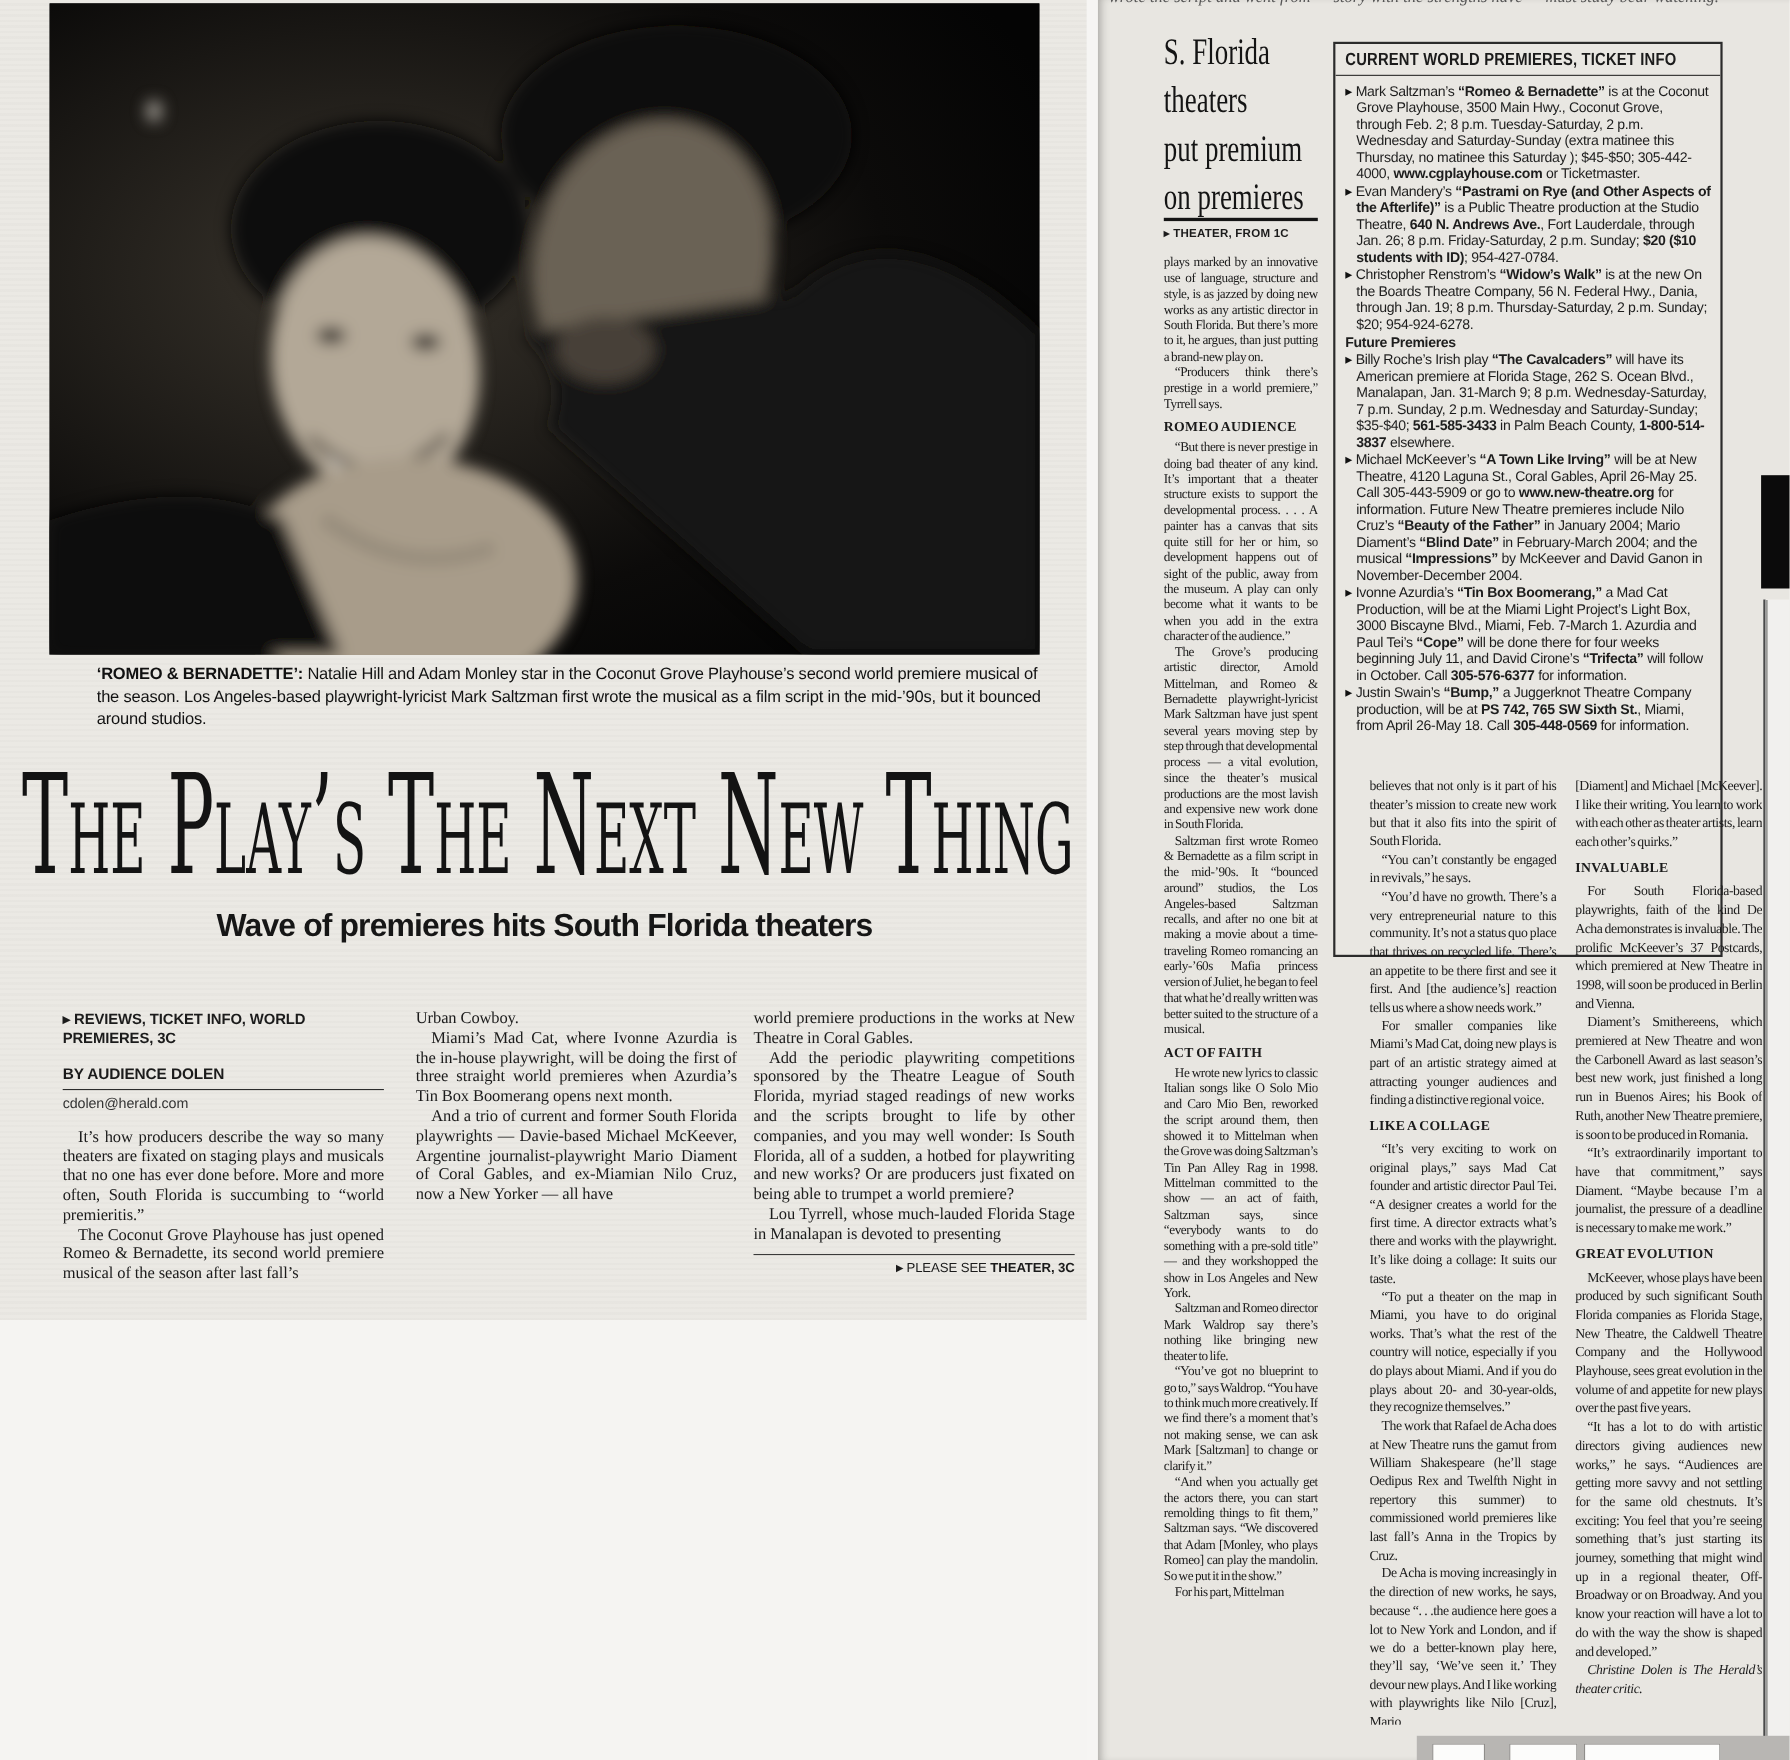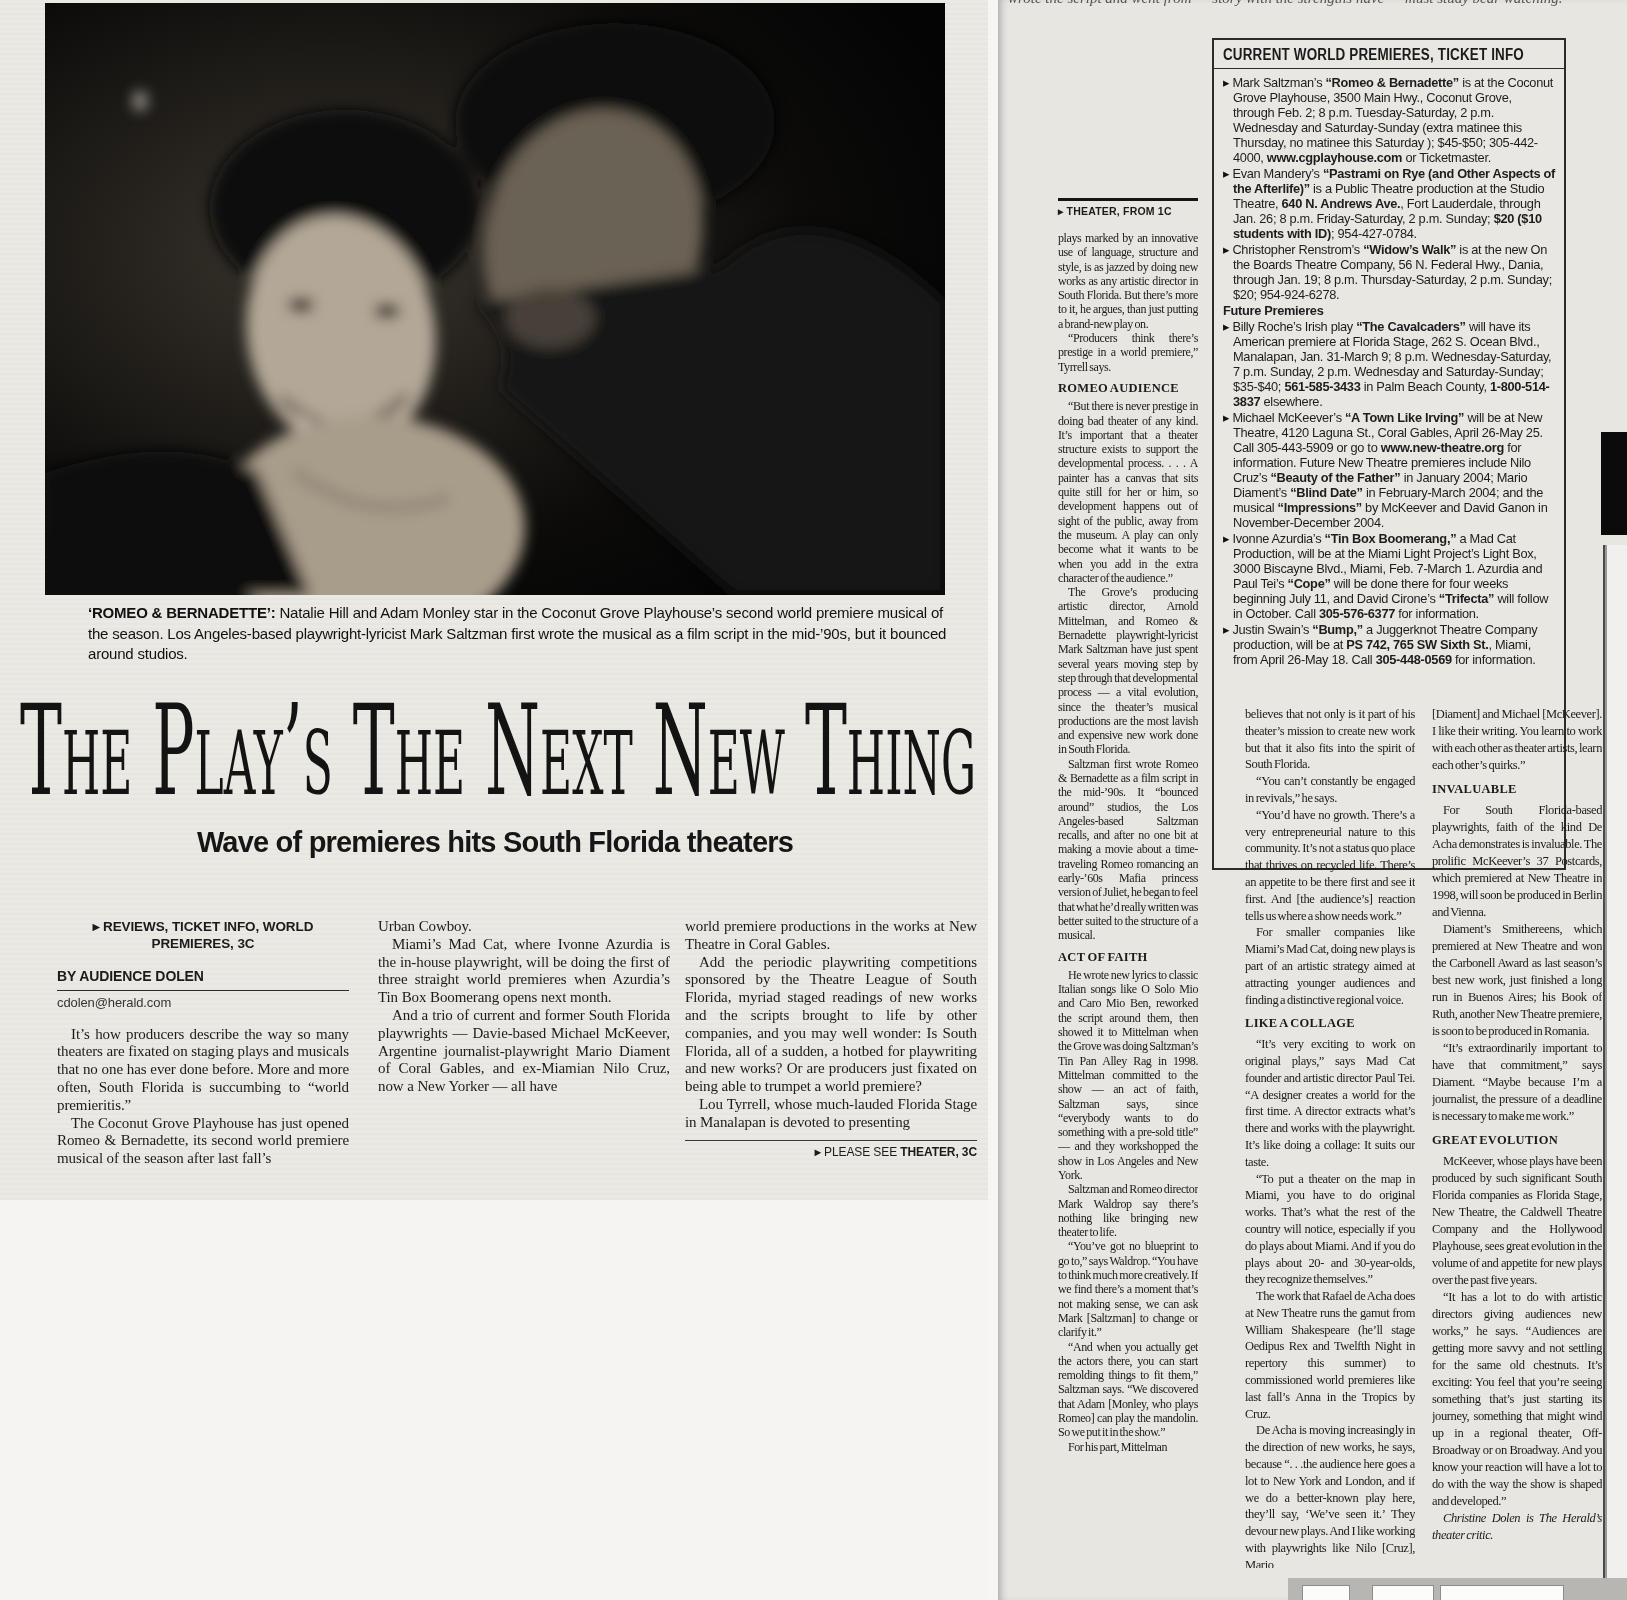"S. Florida" div.abs { html: none -> <div> <div>S. Florida</div> <div>theaters</div> <div>put premium</div> <div>on premieres</div> </div> }
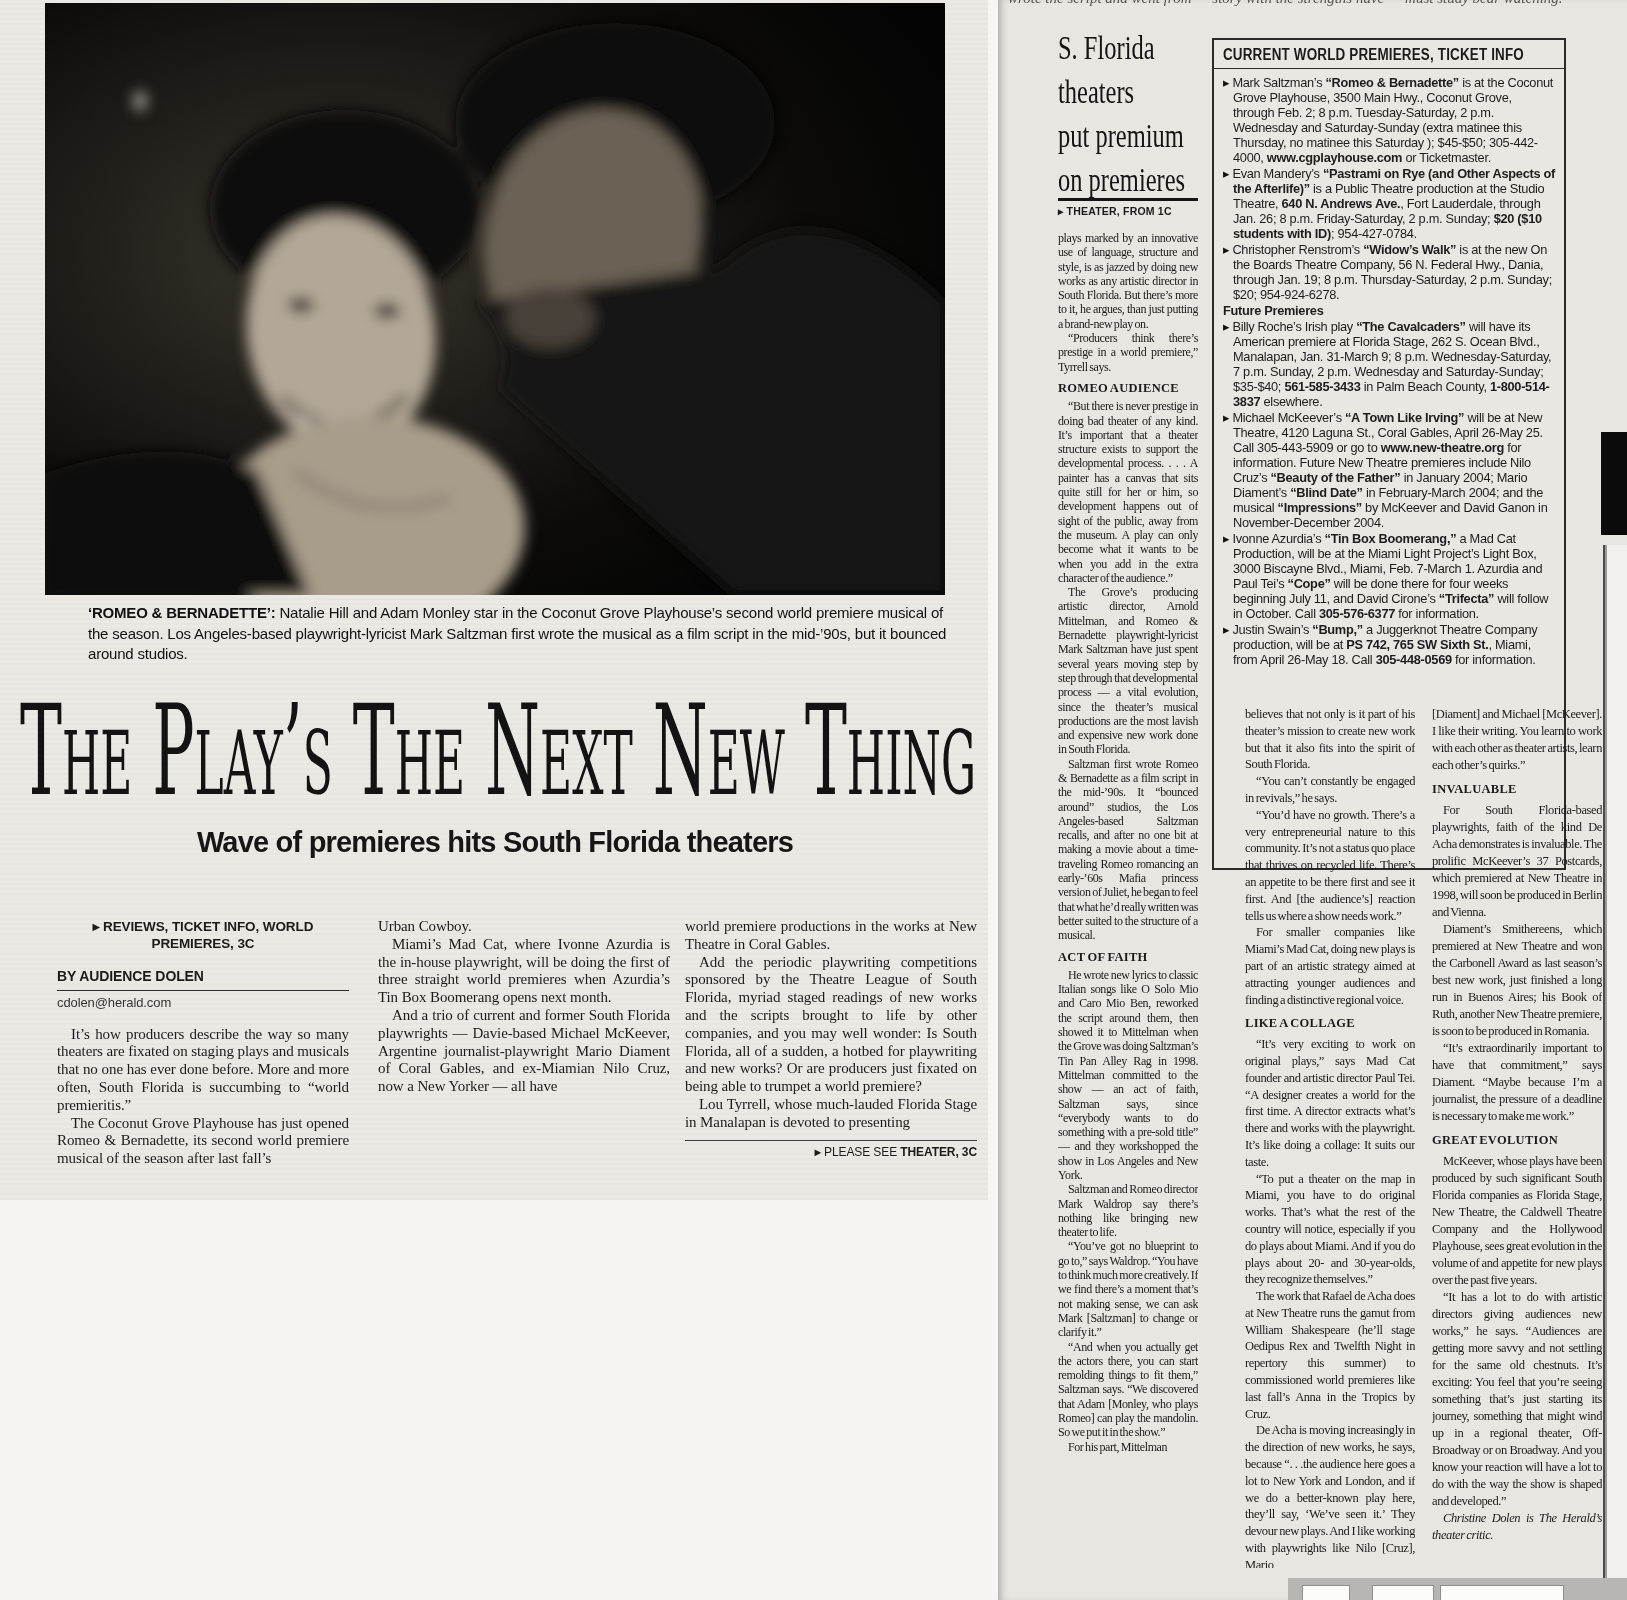"▸ REVIEWS, TICKET INFO, WORLD" #kicker1 { text-align: center -> left }
